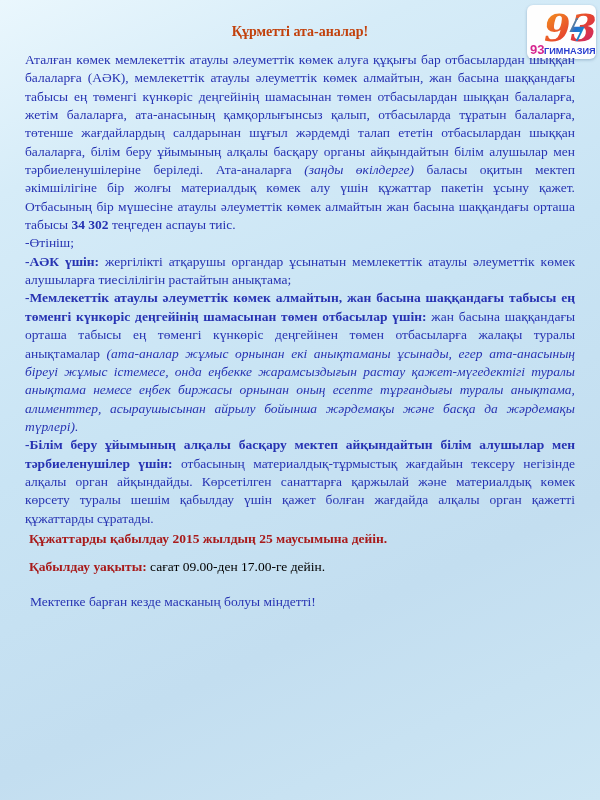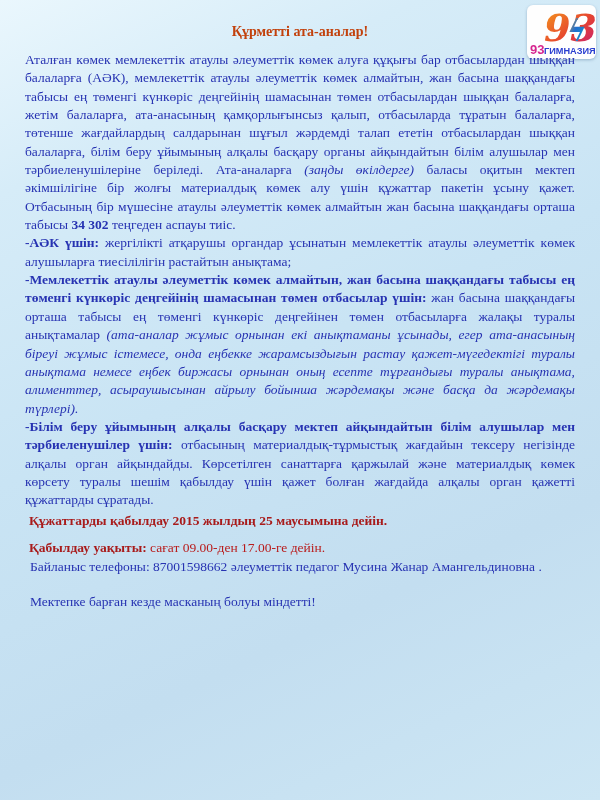"-Өтініш;" p { html: none -> <p>-Өтініш;</p> }
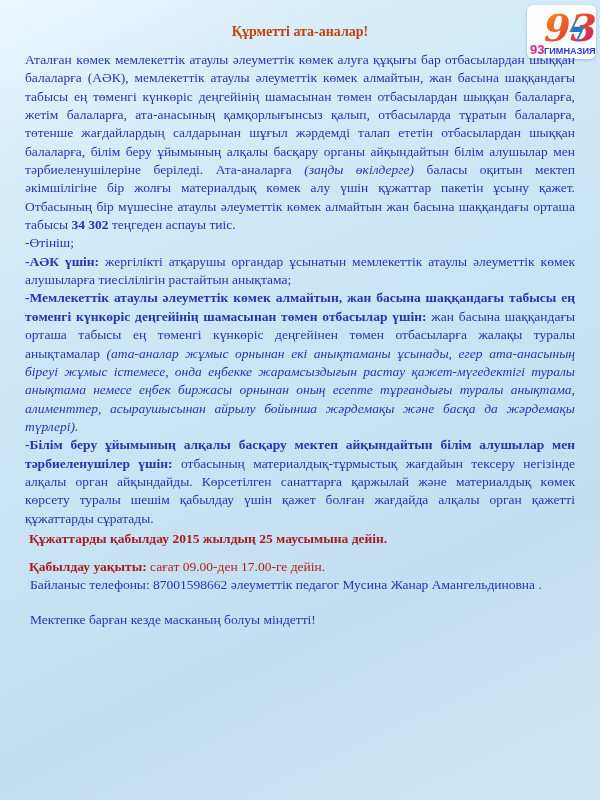"сағат 09.00-ден 17.00-ге дейін." .red-r { color: #b91c1c -> #000000 }
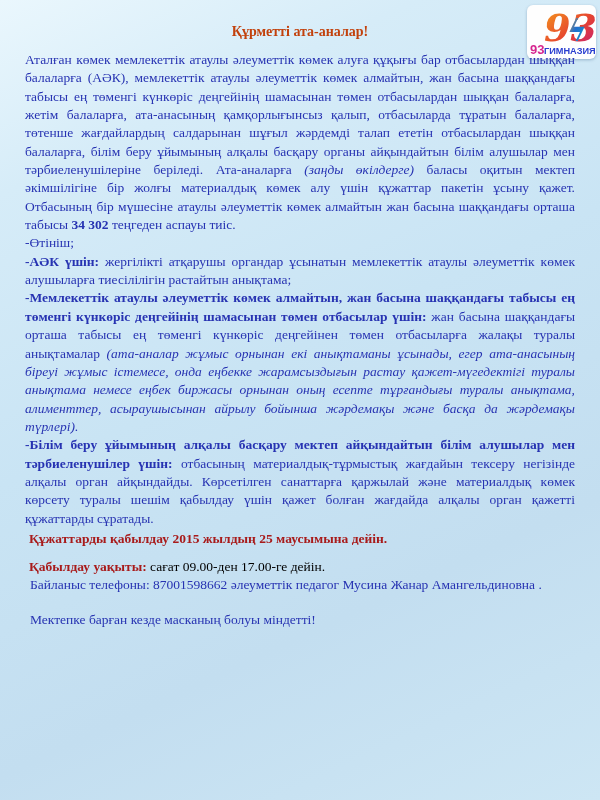"Байланыс телефоны: 87001598662" p.contact { html: <p>Байланыс телефоны: 87001598662 әлеуметтік педагог Мусина Жанар Амангельдиновна .</p> -> none }
